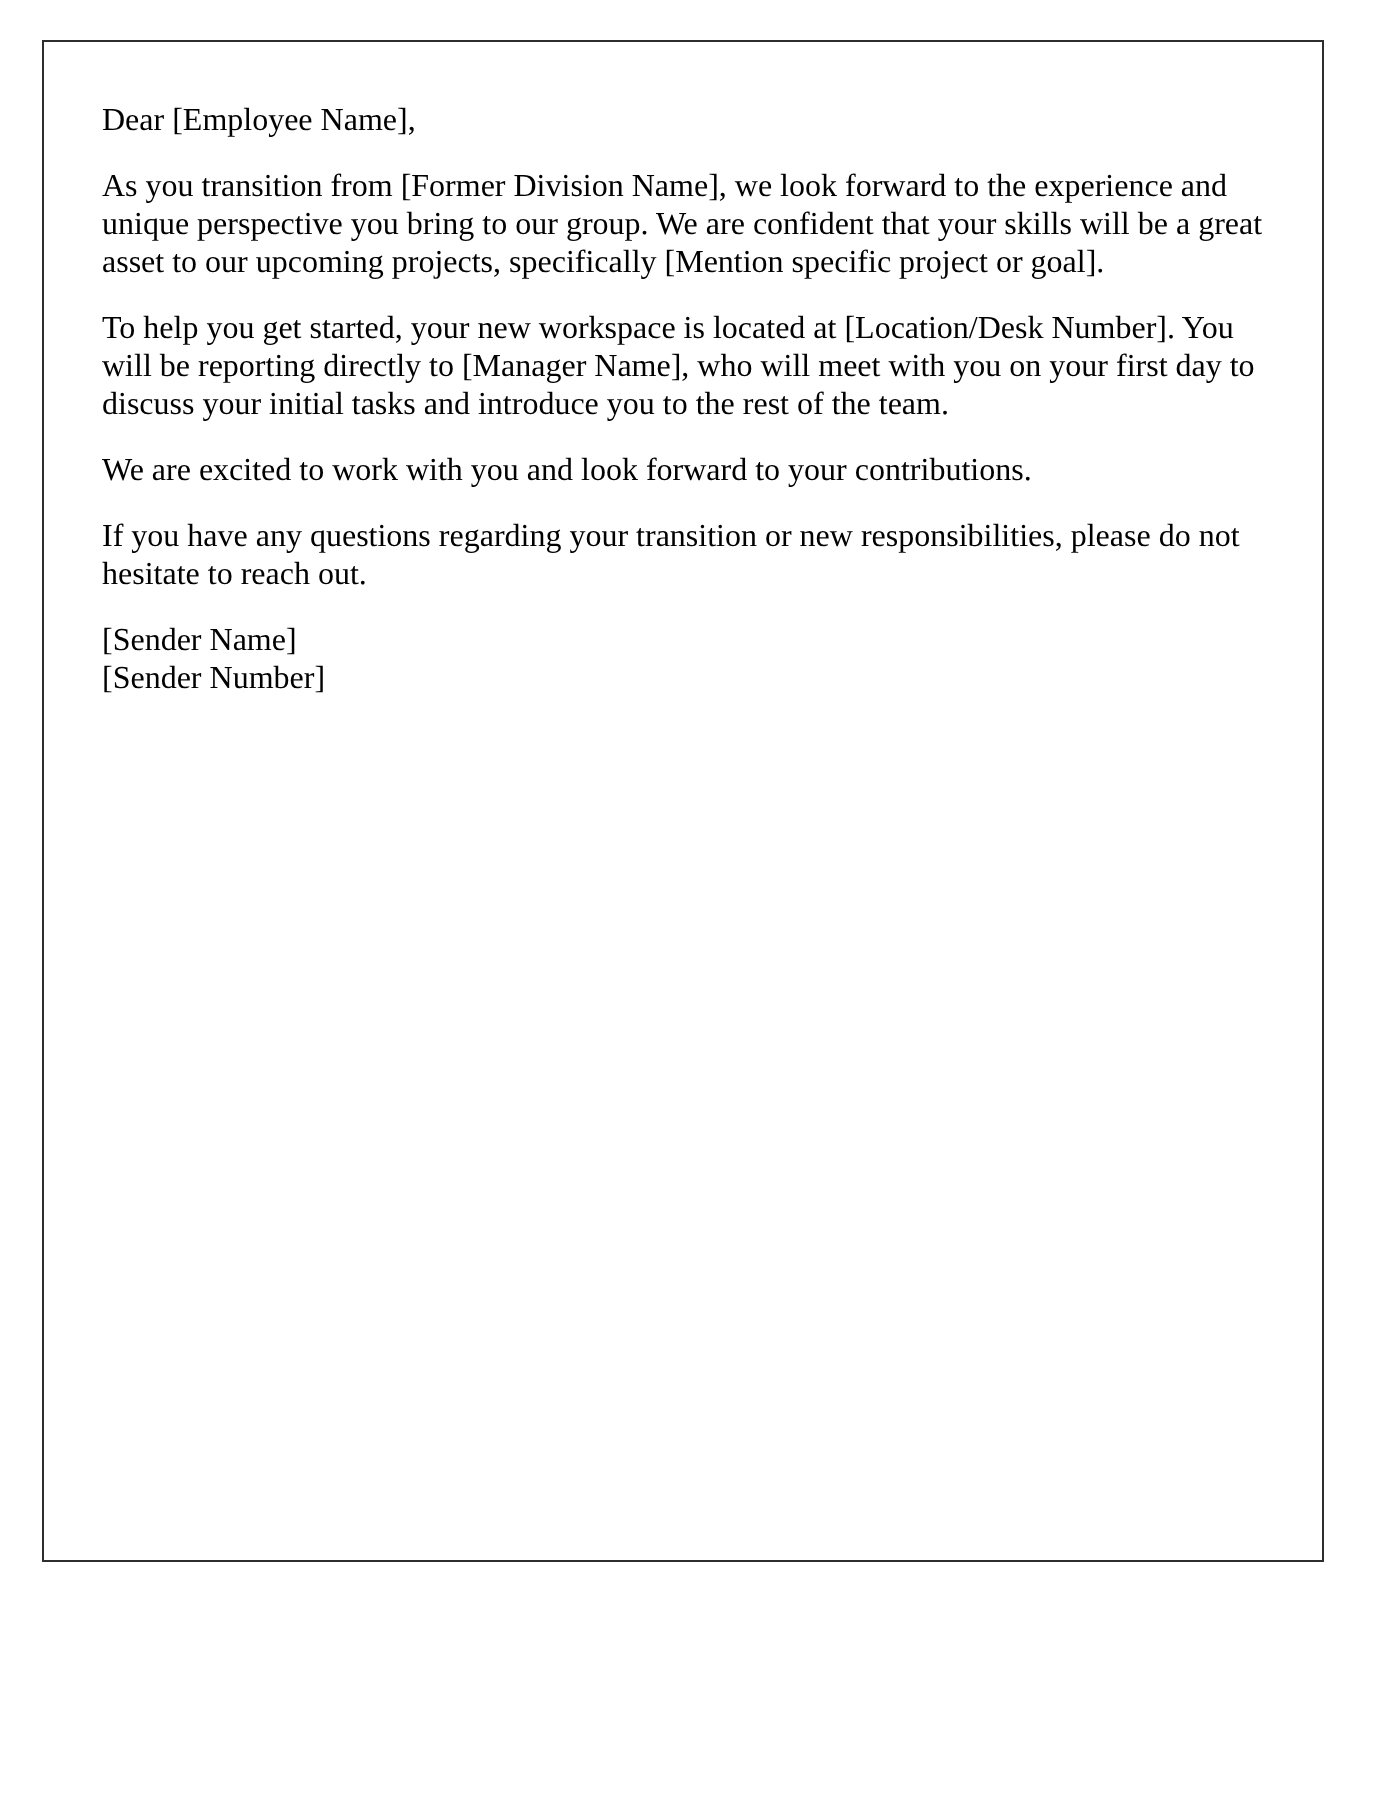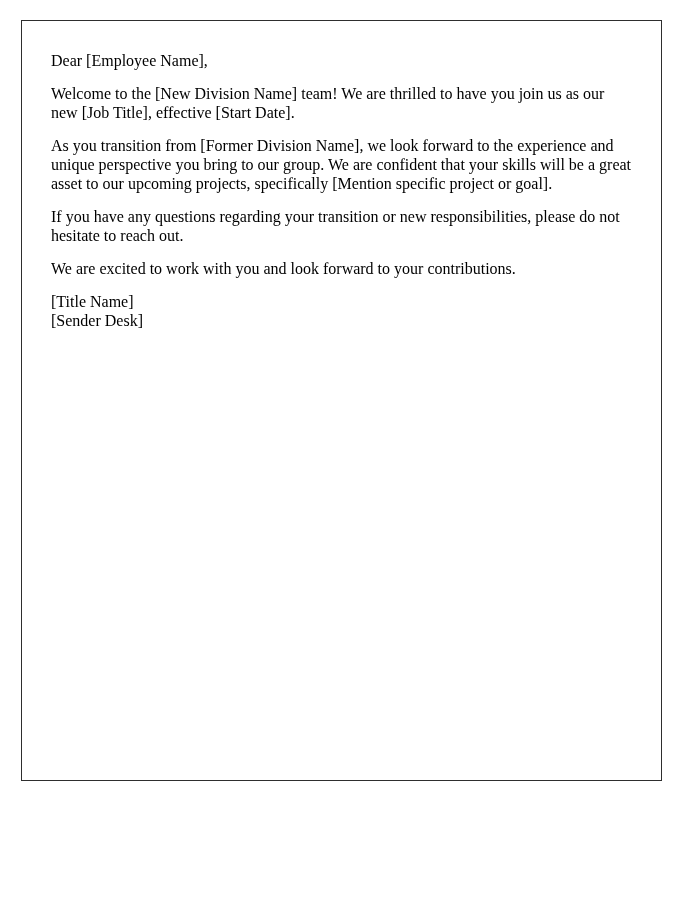"Welcome to the [New Division" p { html: <p>Welcome to the [New Division Name] team! We are thrilled to have you join us as our new [Job Title], effective [Start Date].</p> -> none }
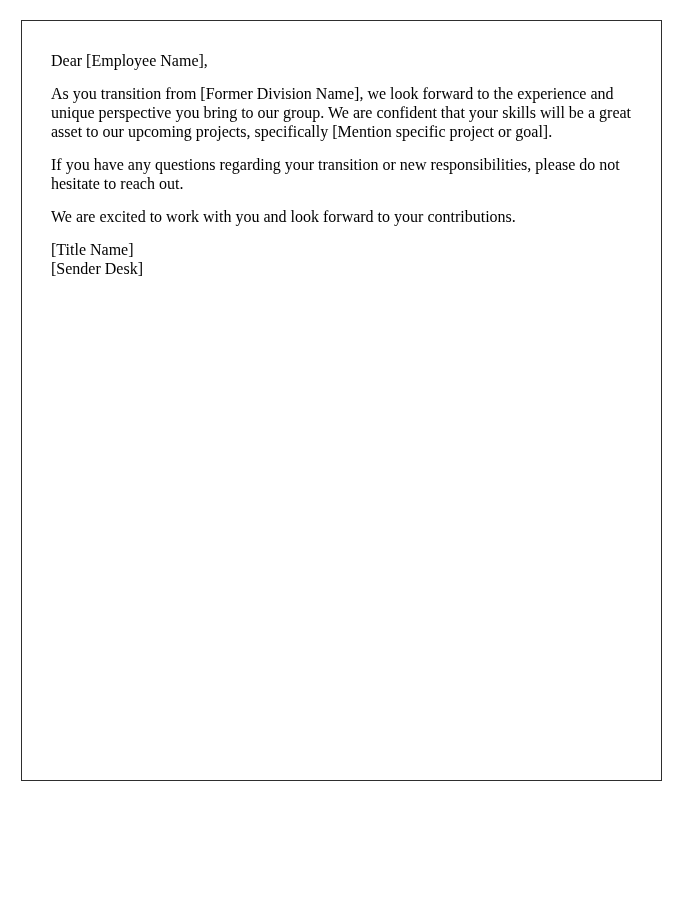"To help you get started," p { html: none -> <p>To help you get started, your new workspace is located at [Location/Desk Number]. You will be reporting directly to [Manager Name], who will meet with you on your first day to discuss your initial tasks and introduce you to the rest of the team.</p> }
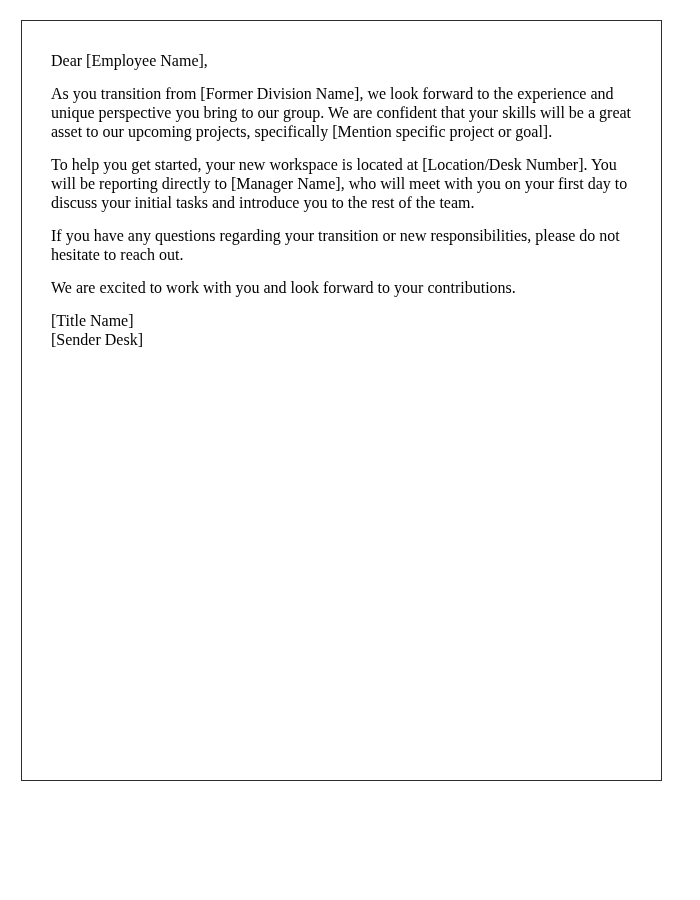"If you have any questions" p { order: before "We are excited to work" -> after "We are excited to work" }
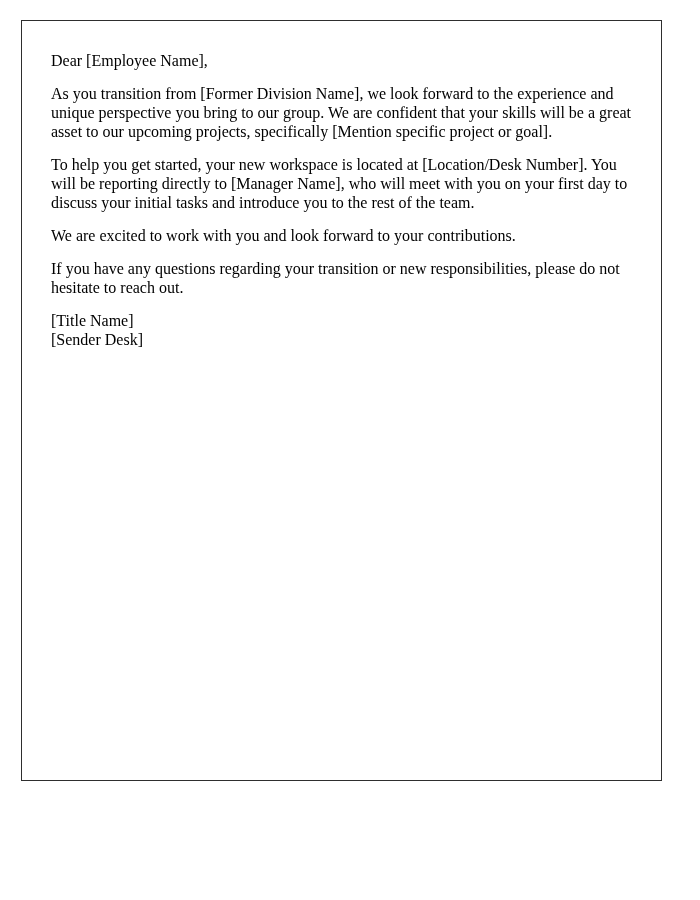"[Title Name]" div { text: Title -> Sender }
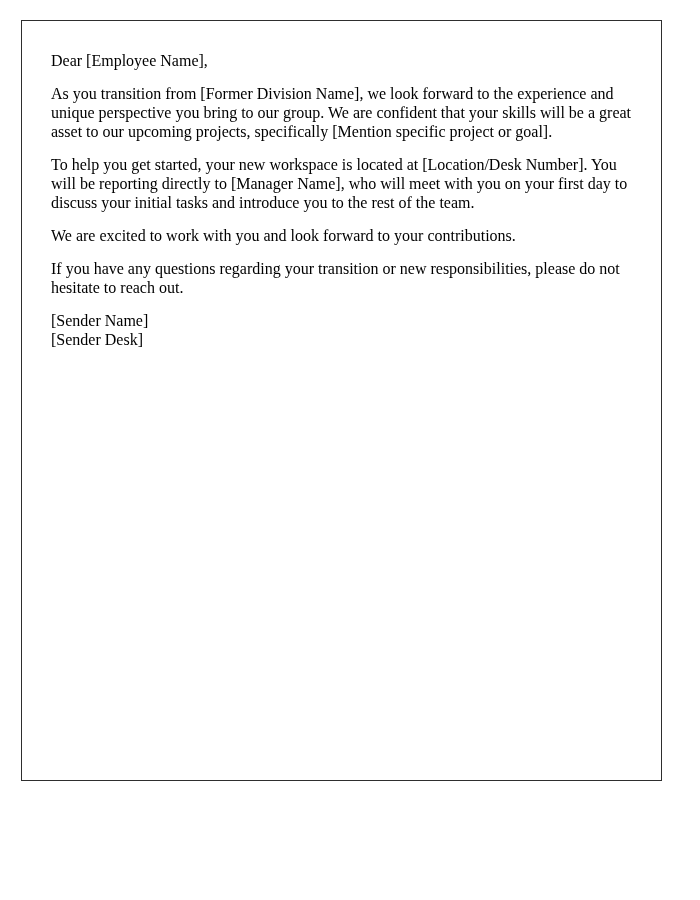"[Sender Desk]" div { text: Desk -> Number }
